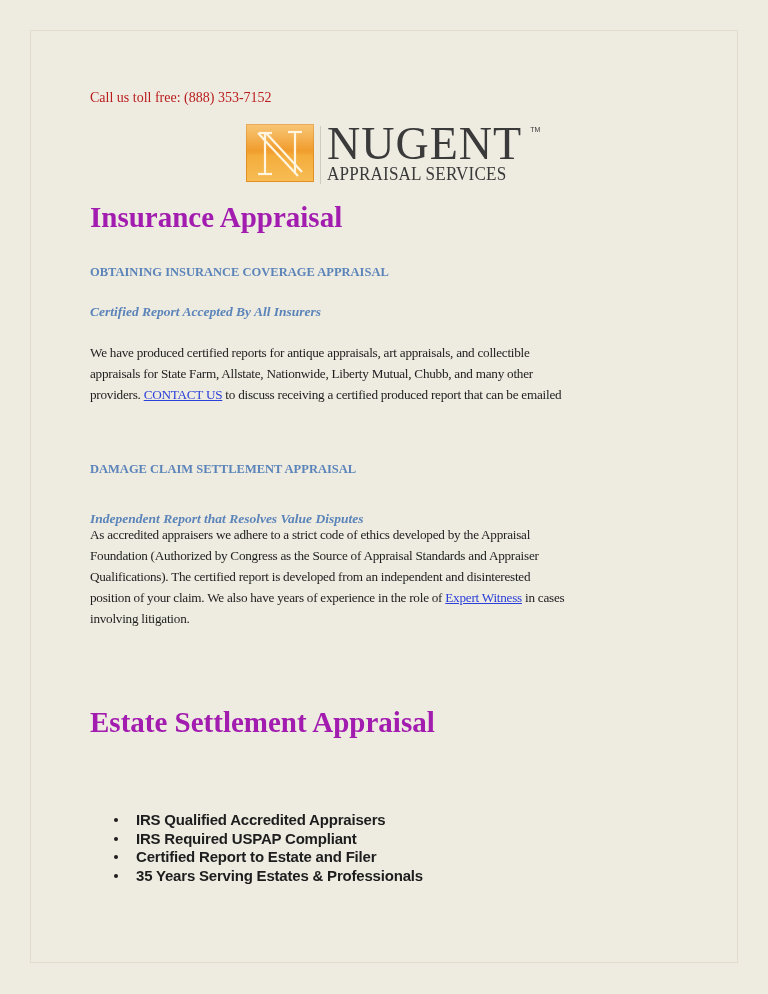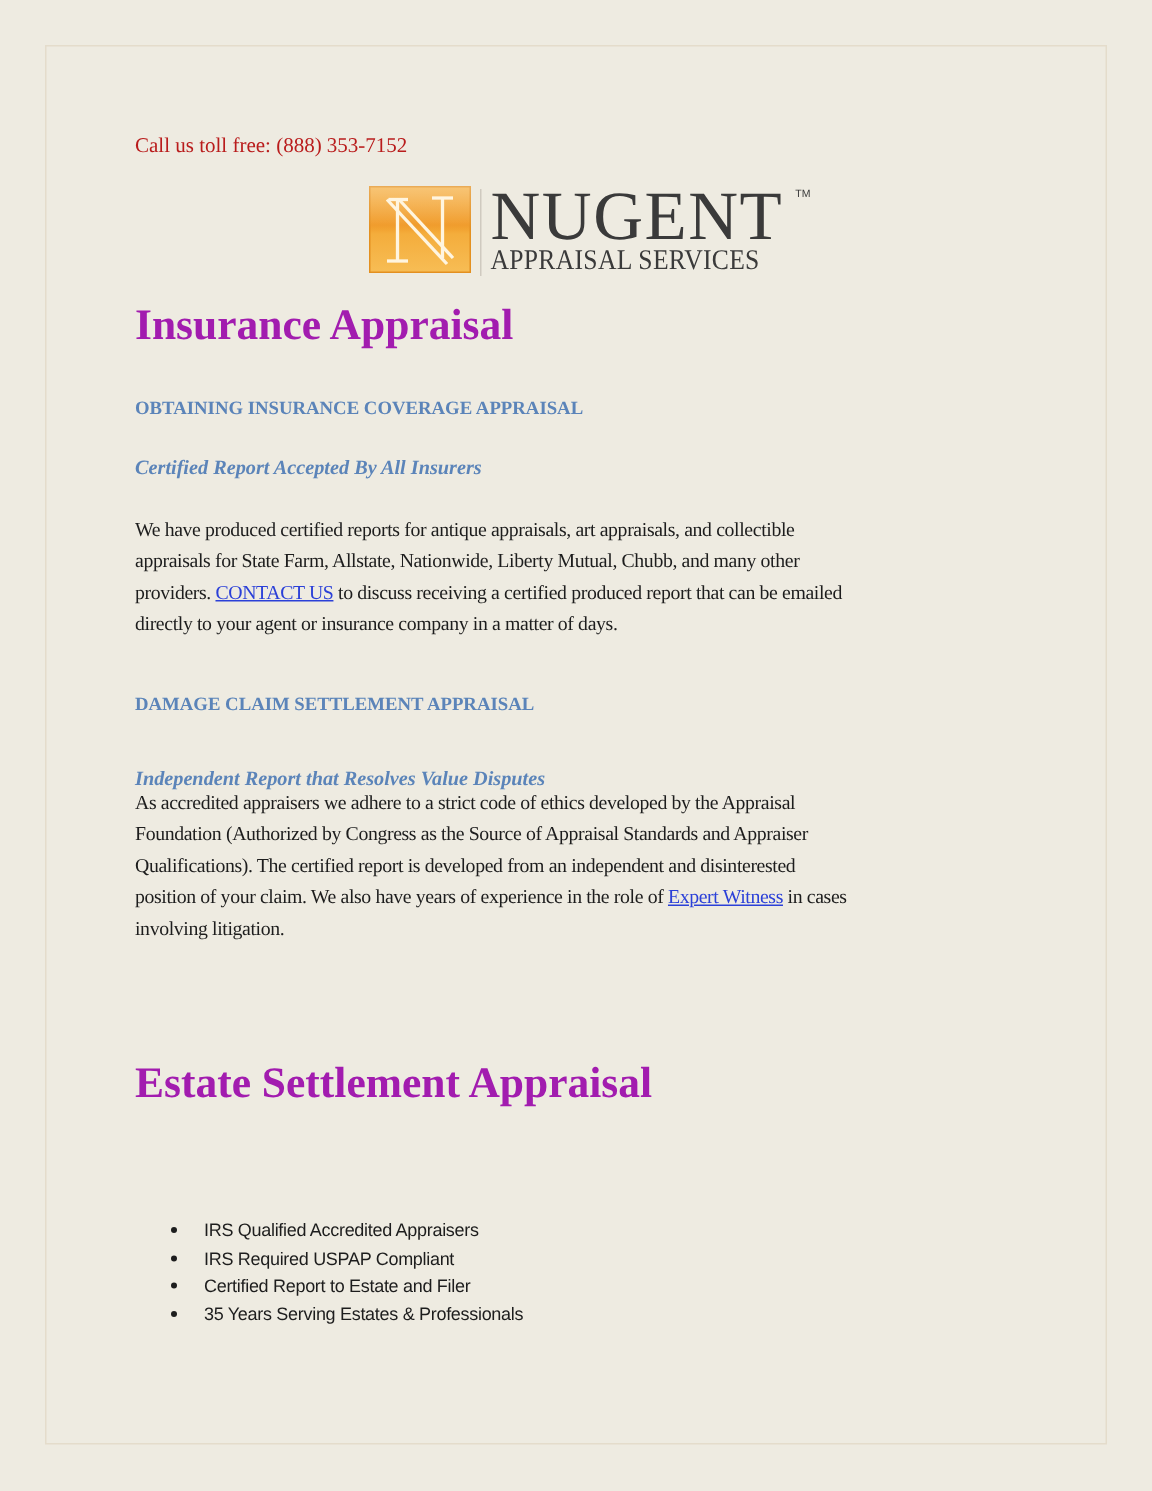"directly to your agent or" span.line { html: <span>directly to your agent or insurance company in a matter of days.</span> -> none }
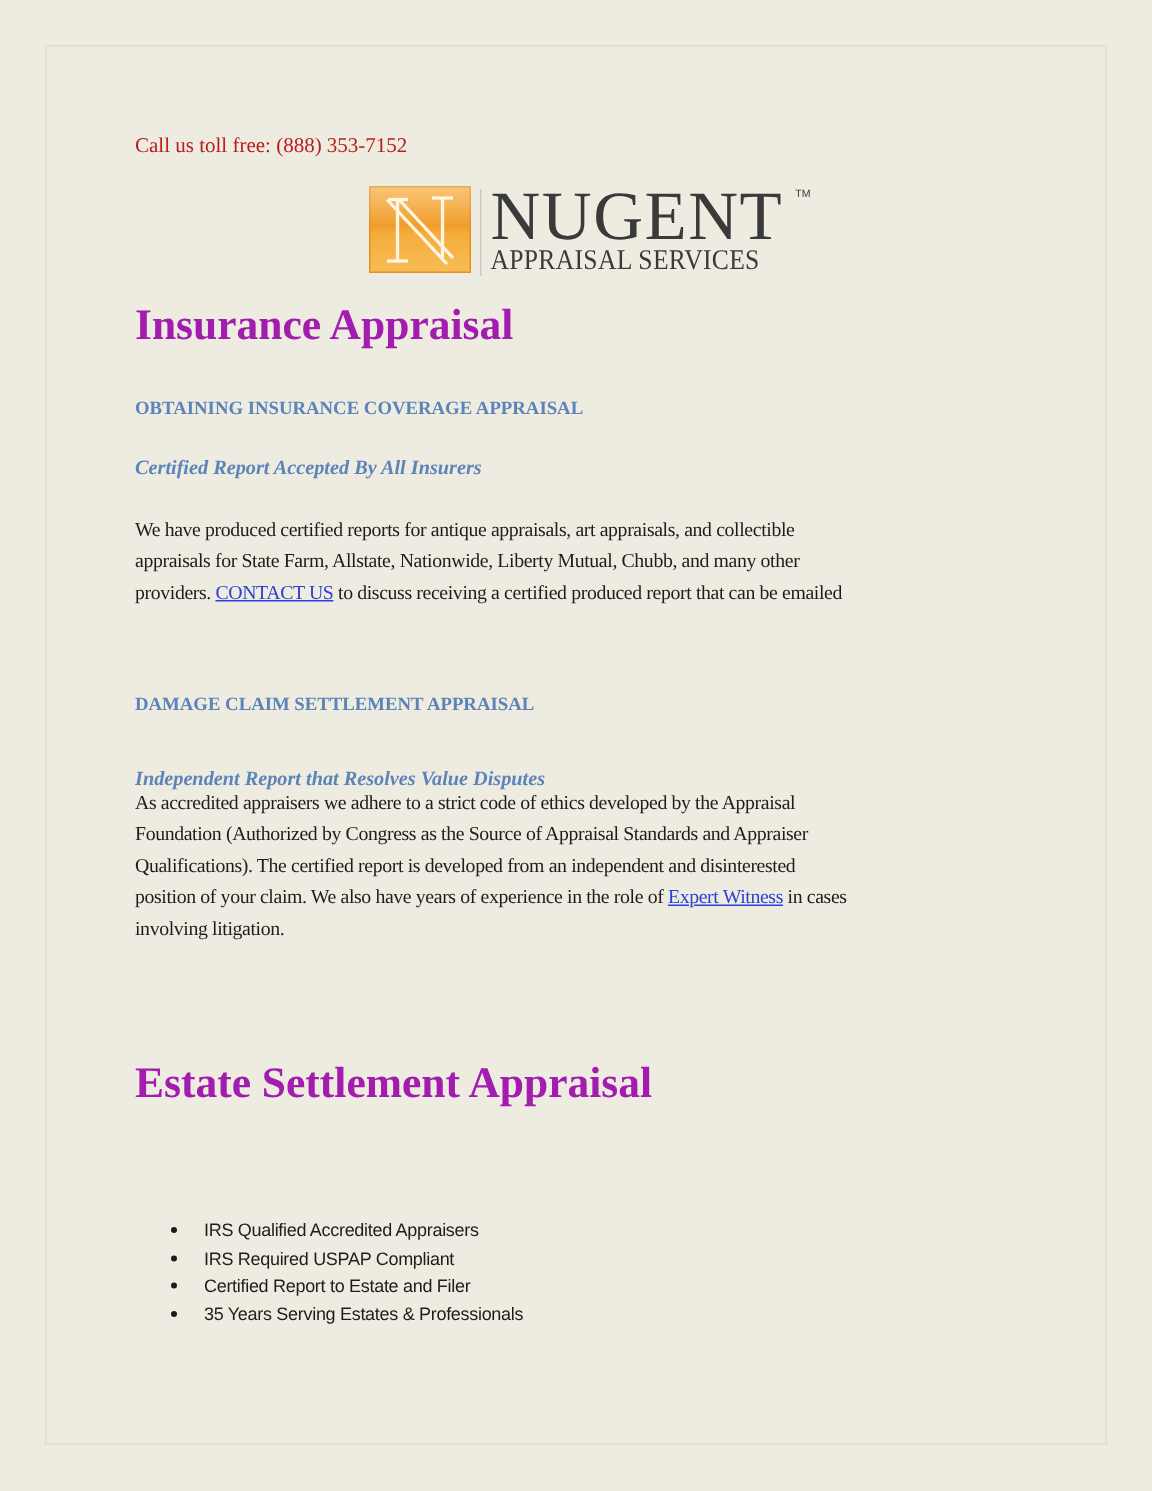"IRS Qualified Accredited Appraisers" ul.bullets { font-size: 12px -> 15px; font-weight: normal -> bold }
